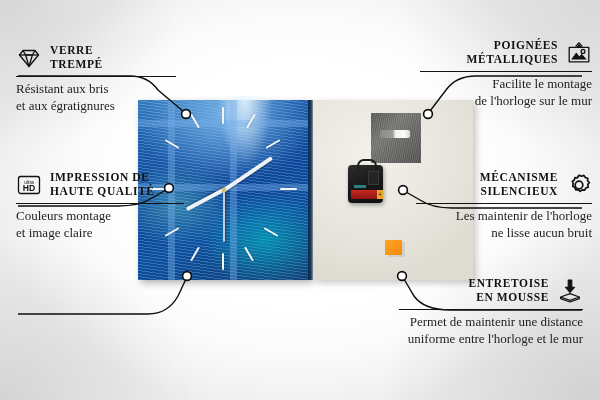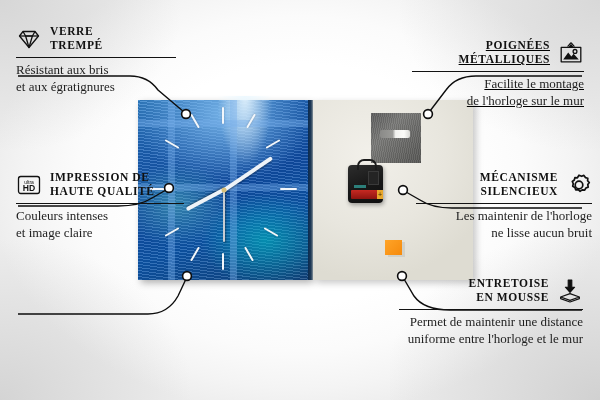"VERRE" #callout-verre { top: 24px -> 43px }
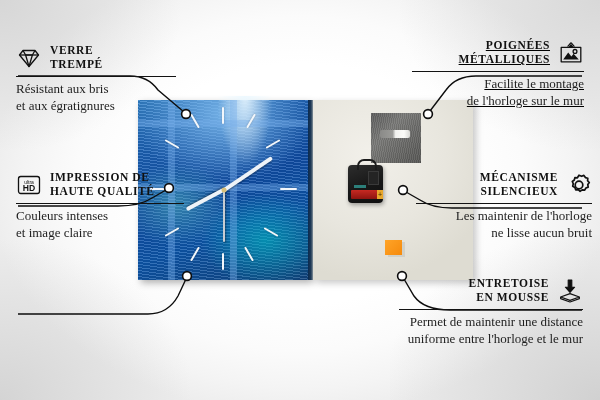"POIGNÉES" #callout-poignees { right: 16px -> 8px; text-decoration: underline -> none }
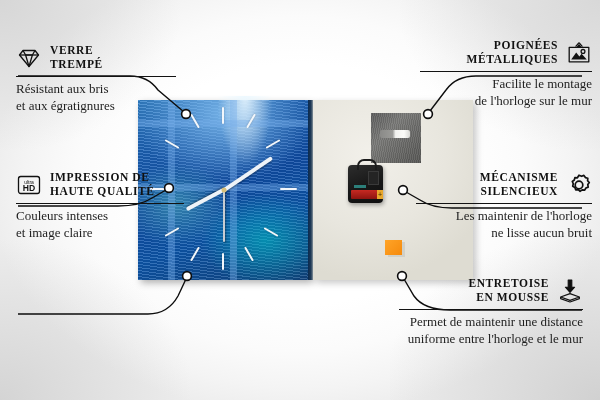"Couleurs intenses" span { text: intenses -> montage }
